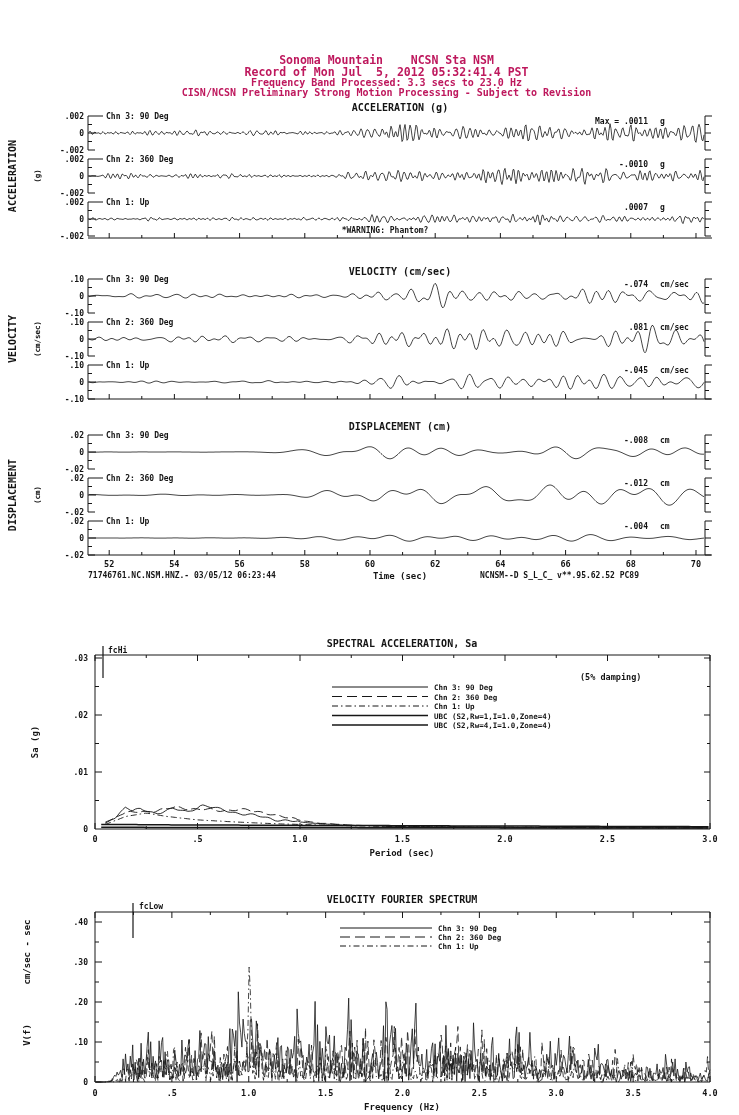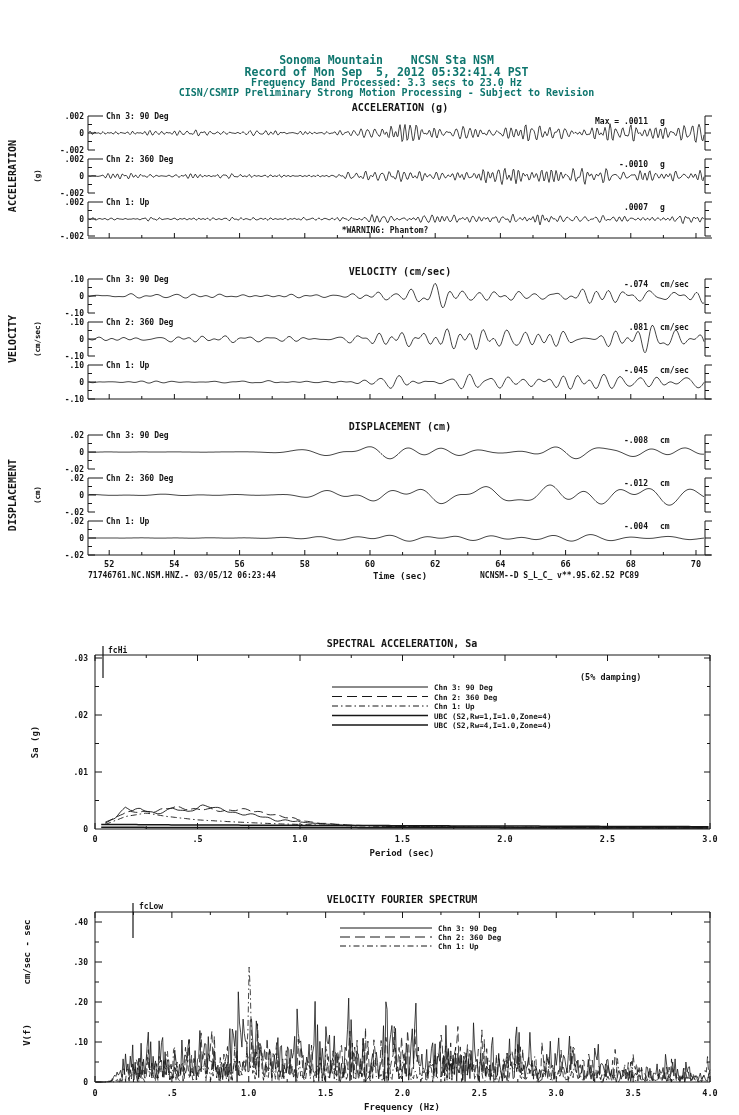"Sonoma Mountain NCSN Sta NSM" #page { color: #0f766e -> #be185d }
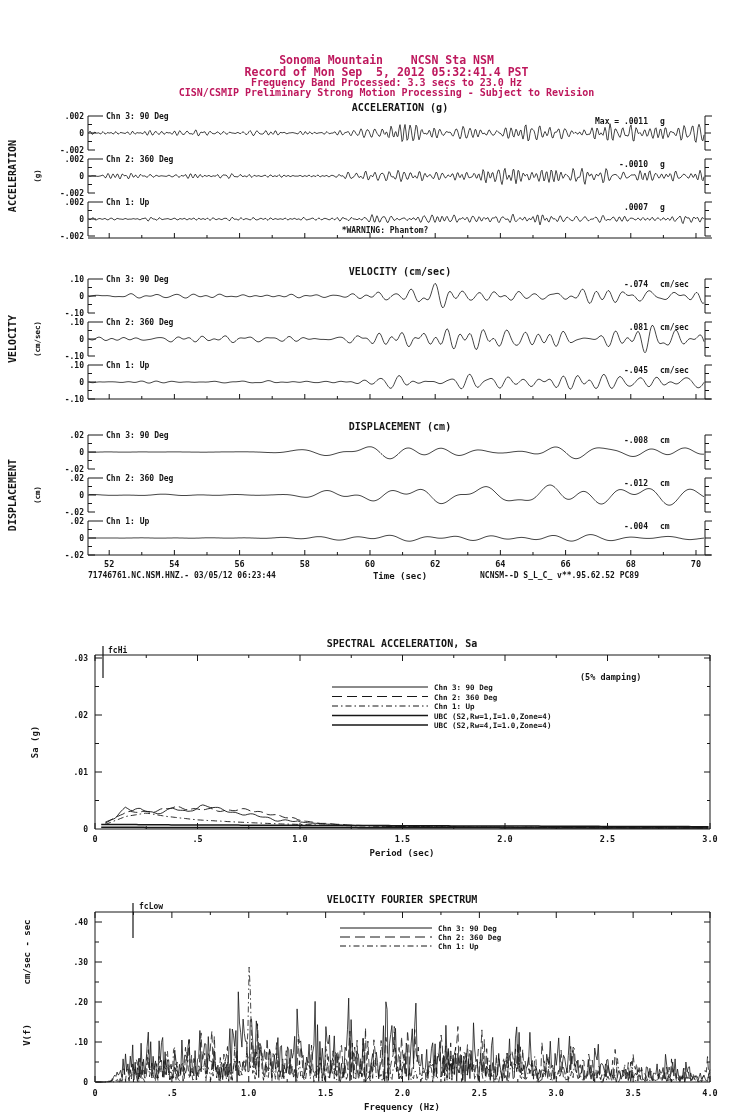"Record of Mon Sep 5," div.h1 { text: Sep -> Jul }
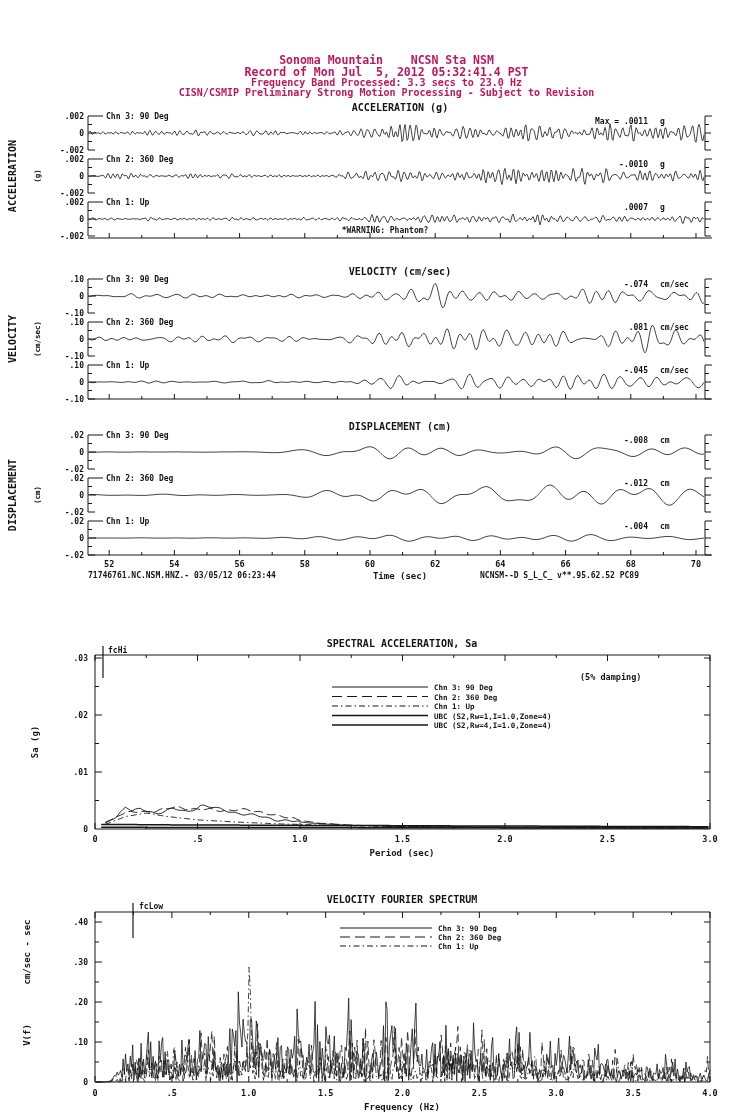"CISN/CSMIP Preliminary Strong Motion" div.h2 { text: CISN/CSMIP -> CISN/NCSN }
